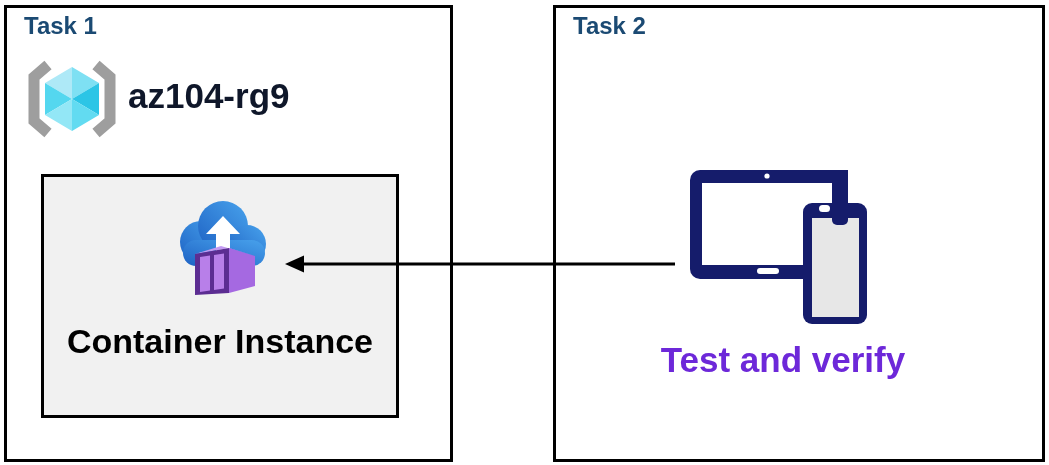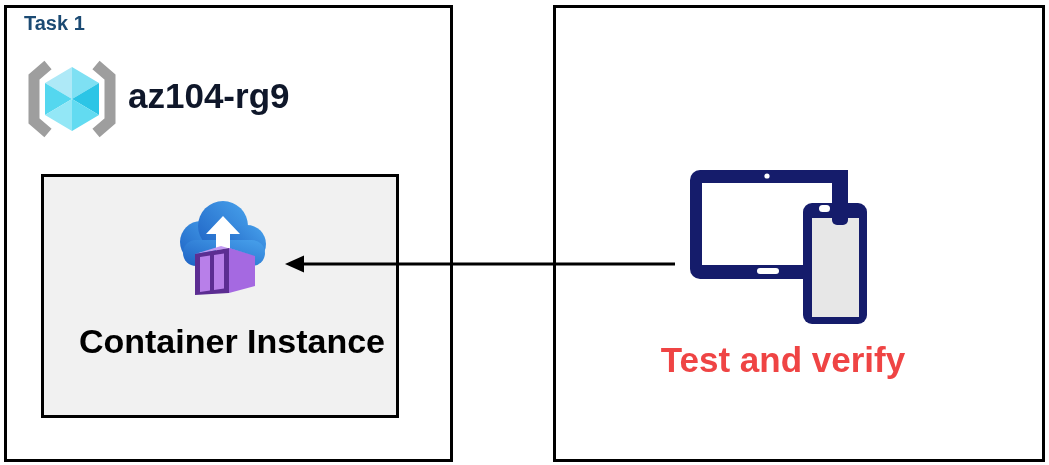"Task 1" .task-title { font-size: 20px -> 24px }
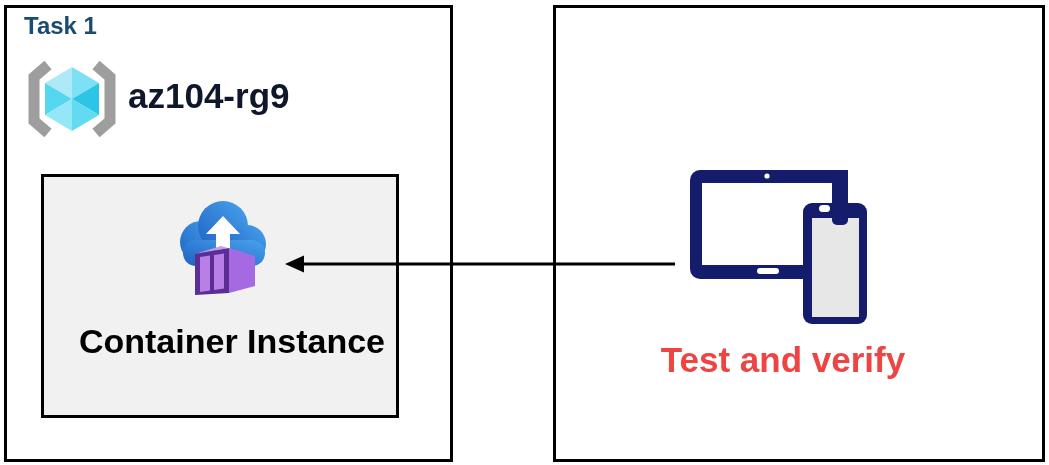"Task 2" div.task-title { html: none -> <div>Task 2</div> }
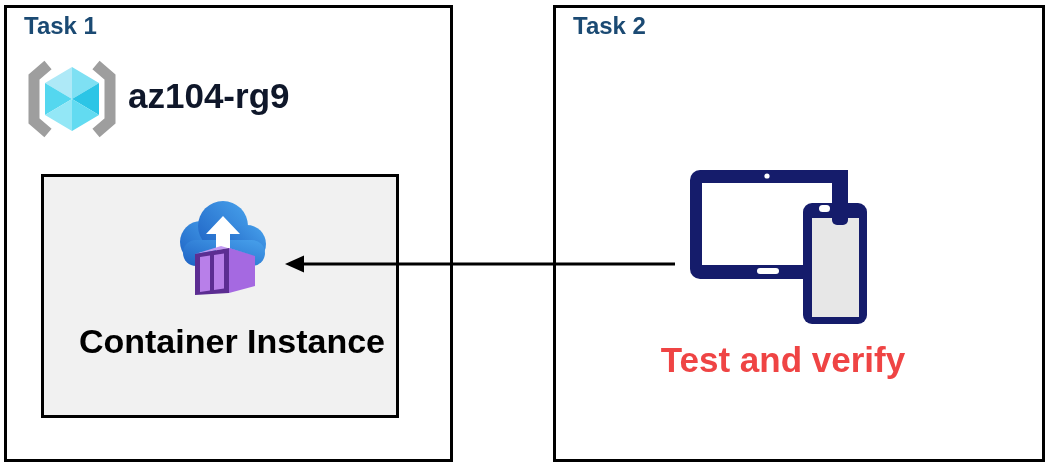"Container Instance" #ci-label { margin-left: 12px -> none }
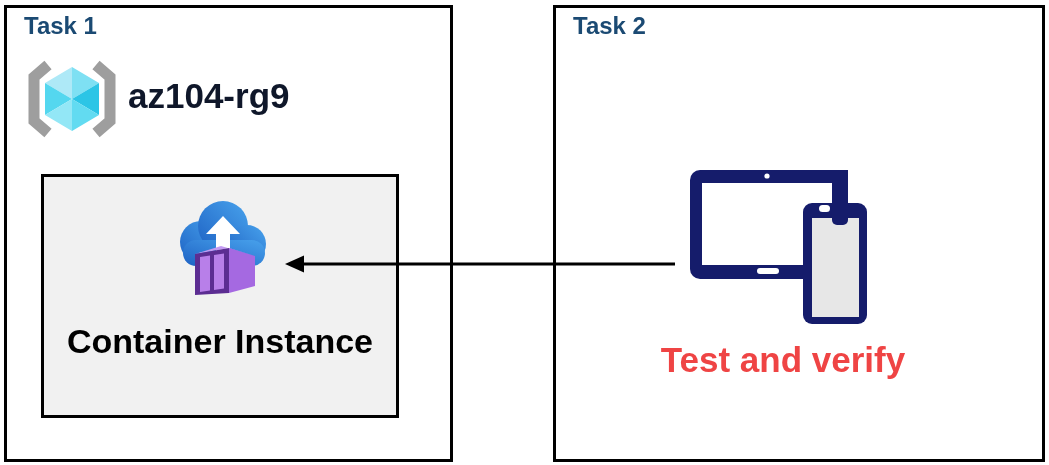"Test and verify" #test-label { color: #ef4444 -> #6d28d9 }
